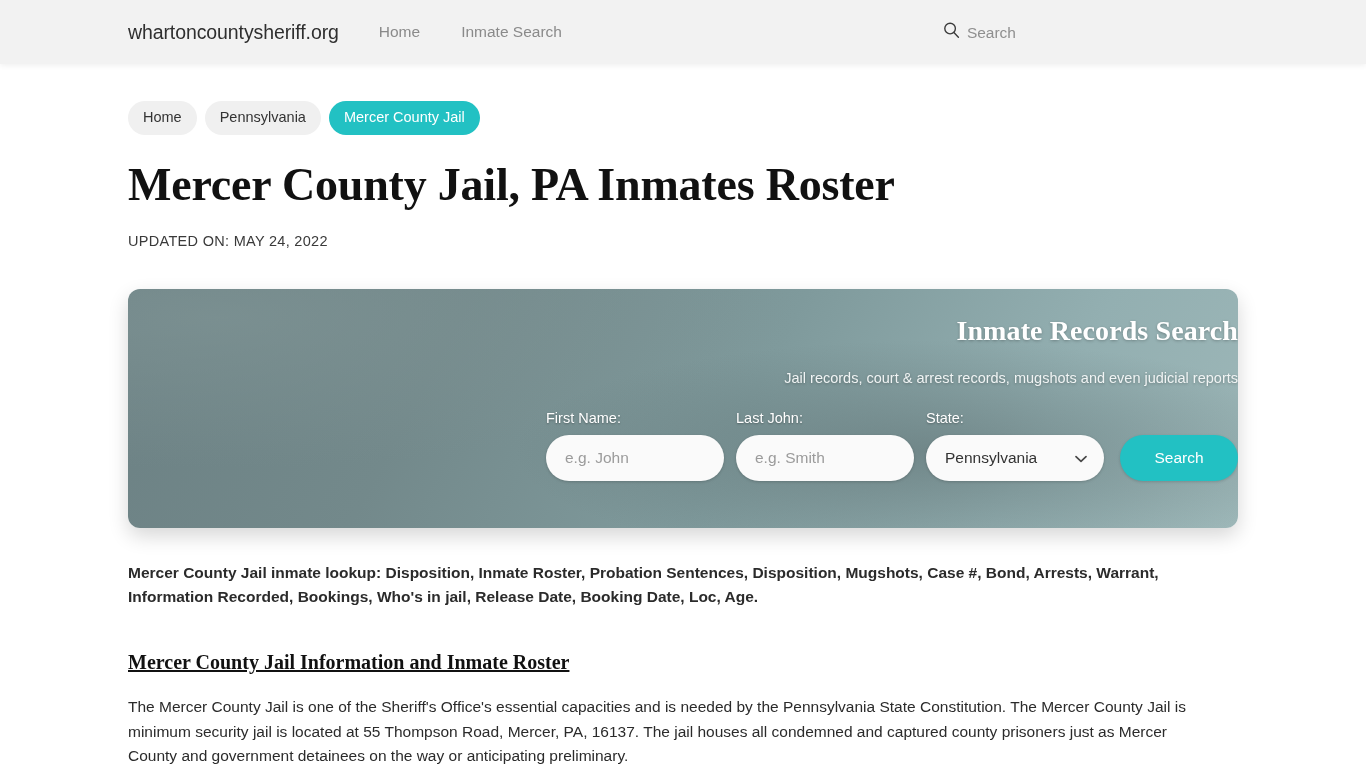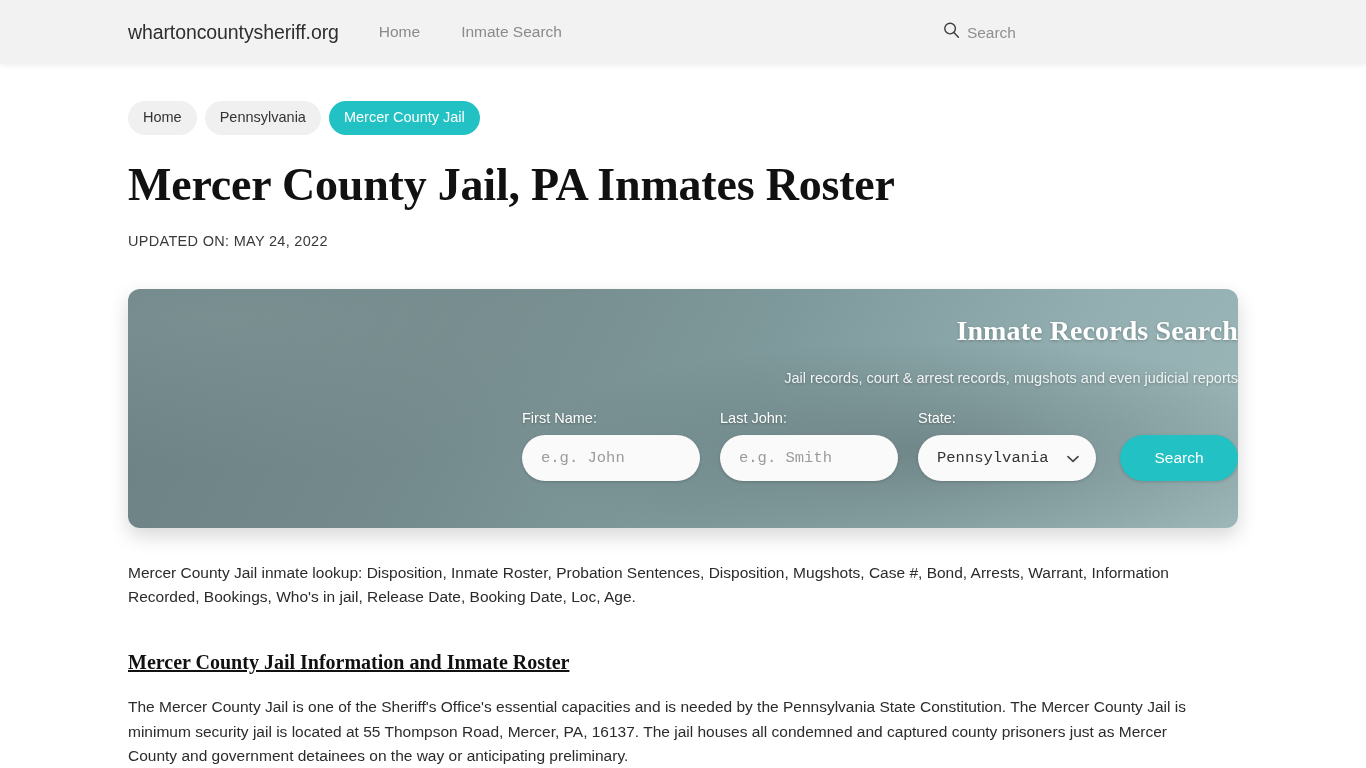"First Name:" .form-row { gap: 20px -> 12px }
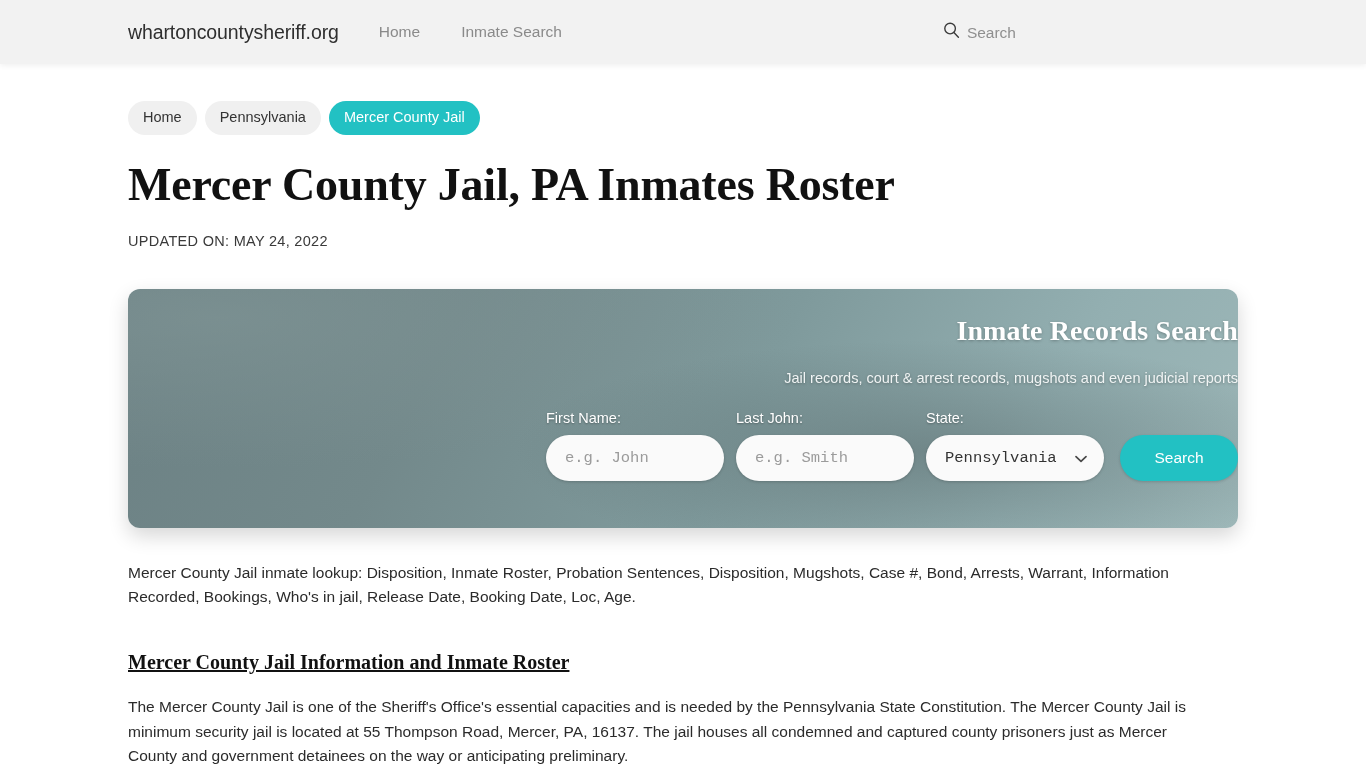"e.g. John" .text-input, .select-input { font-family: Liberation Mono, monospace -> Liberation Sans, sans-serif }
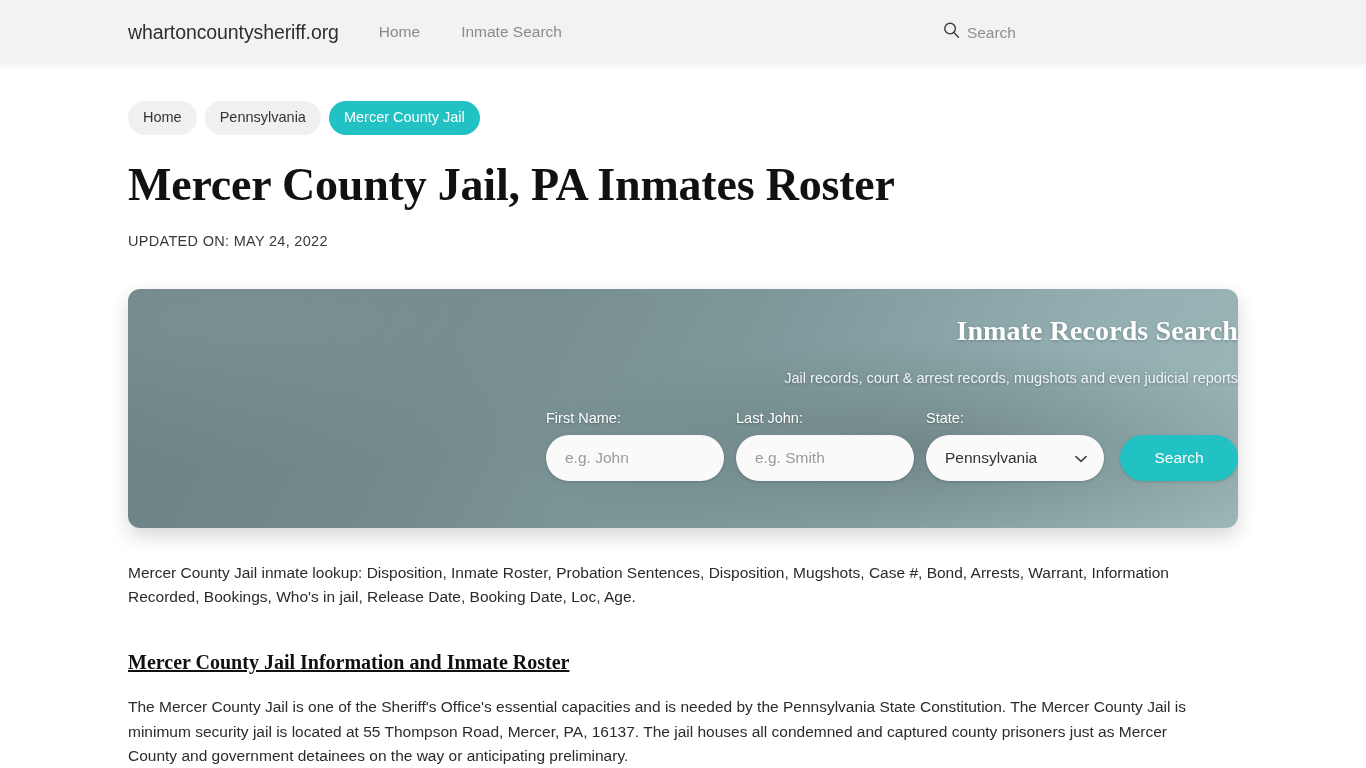"Mercer County Jail inmate lookup:" .lead-para { font-weight: none -> bold }
